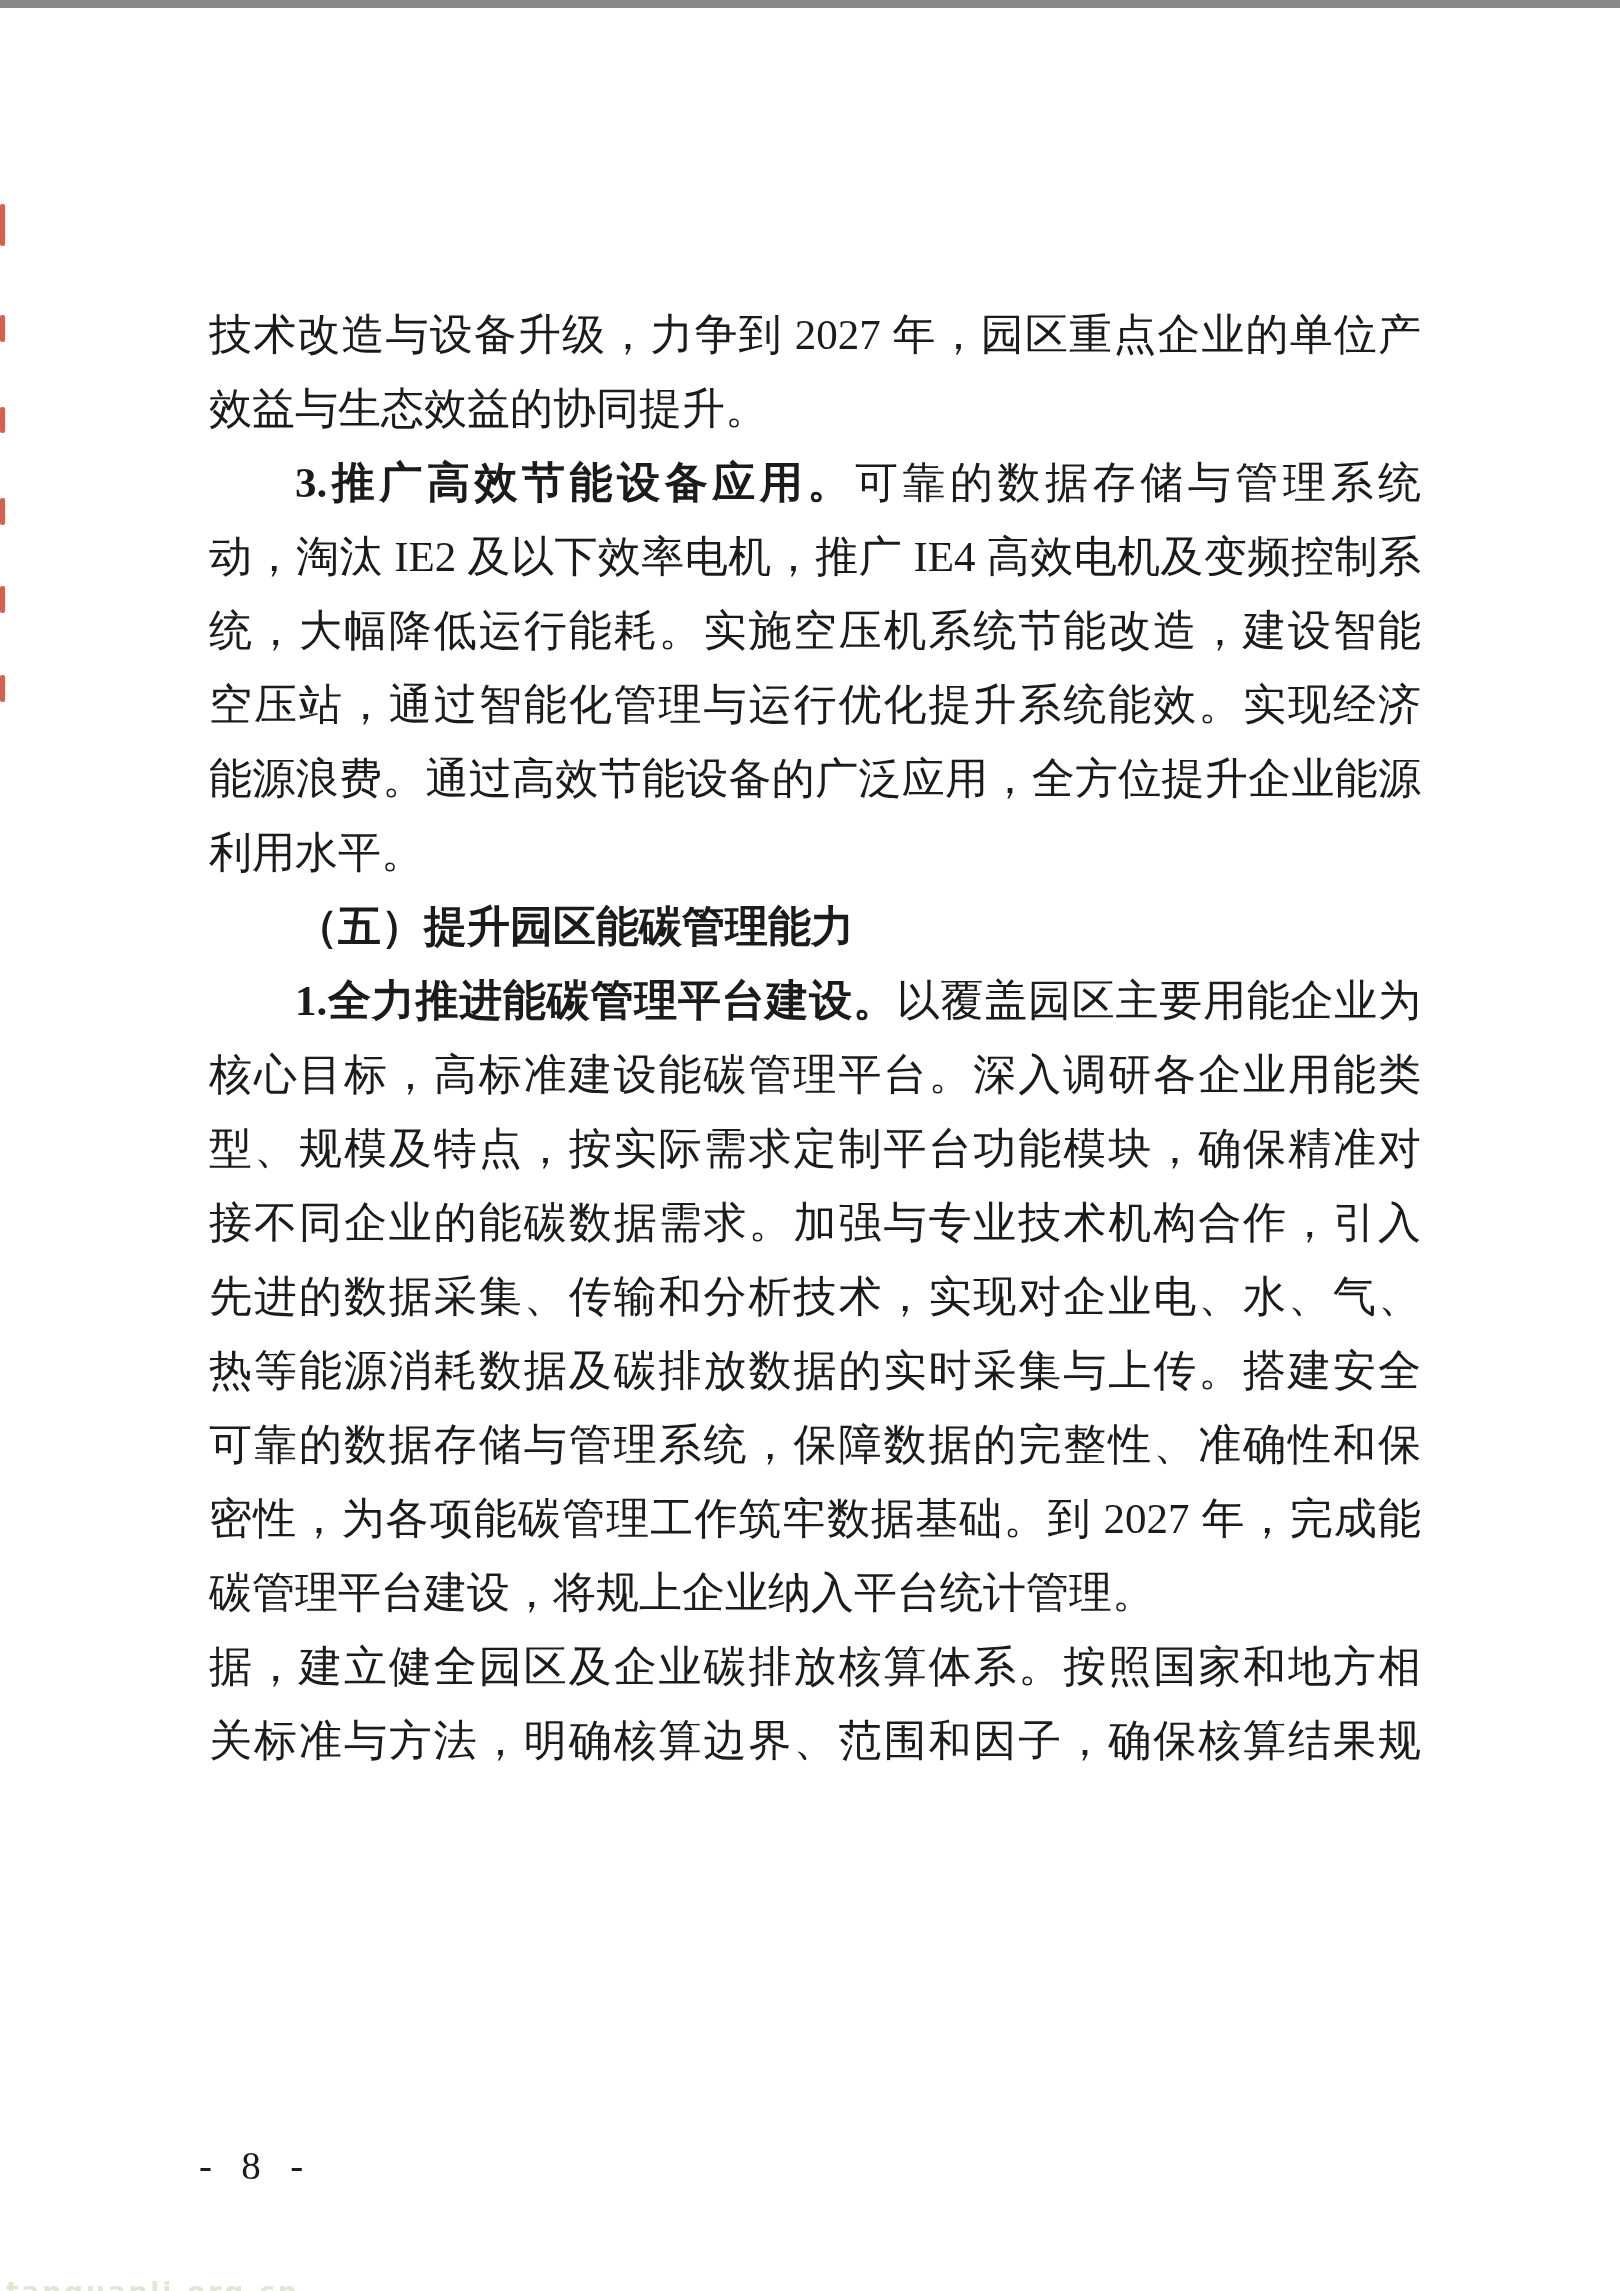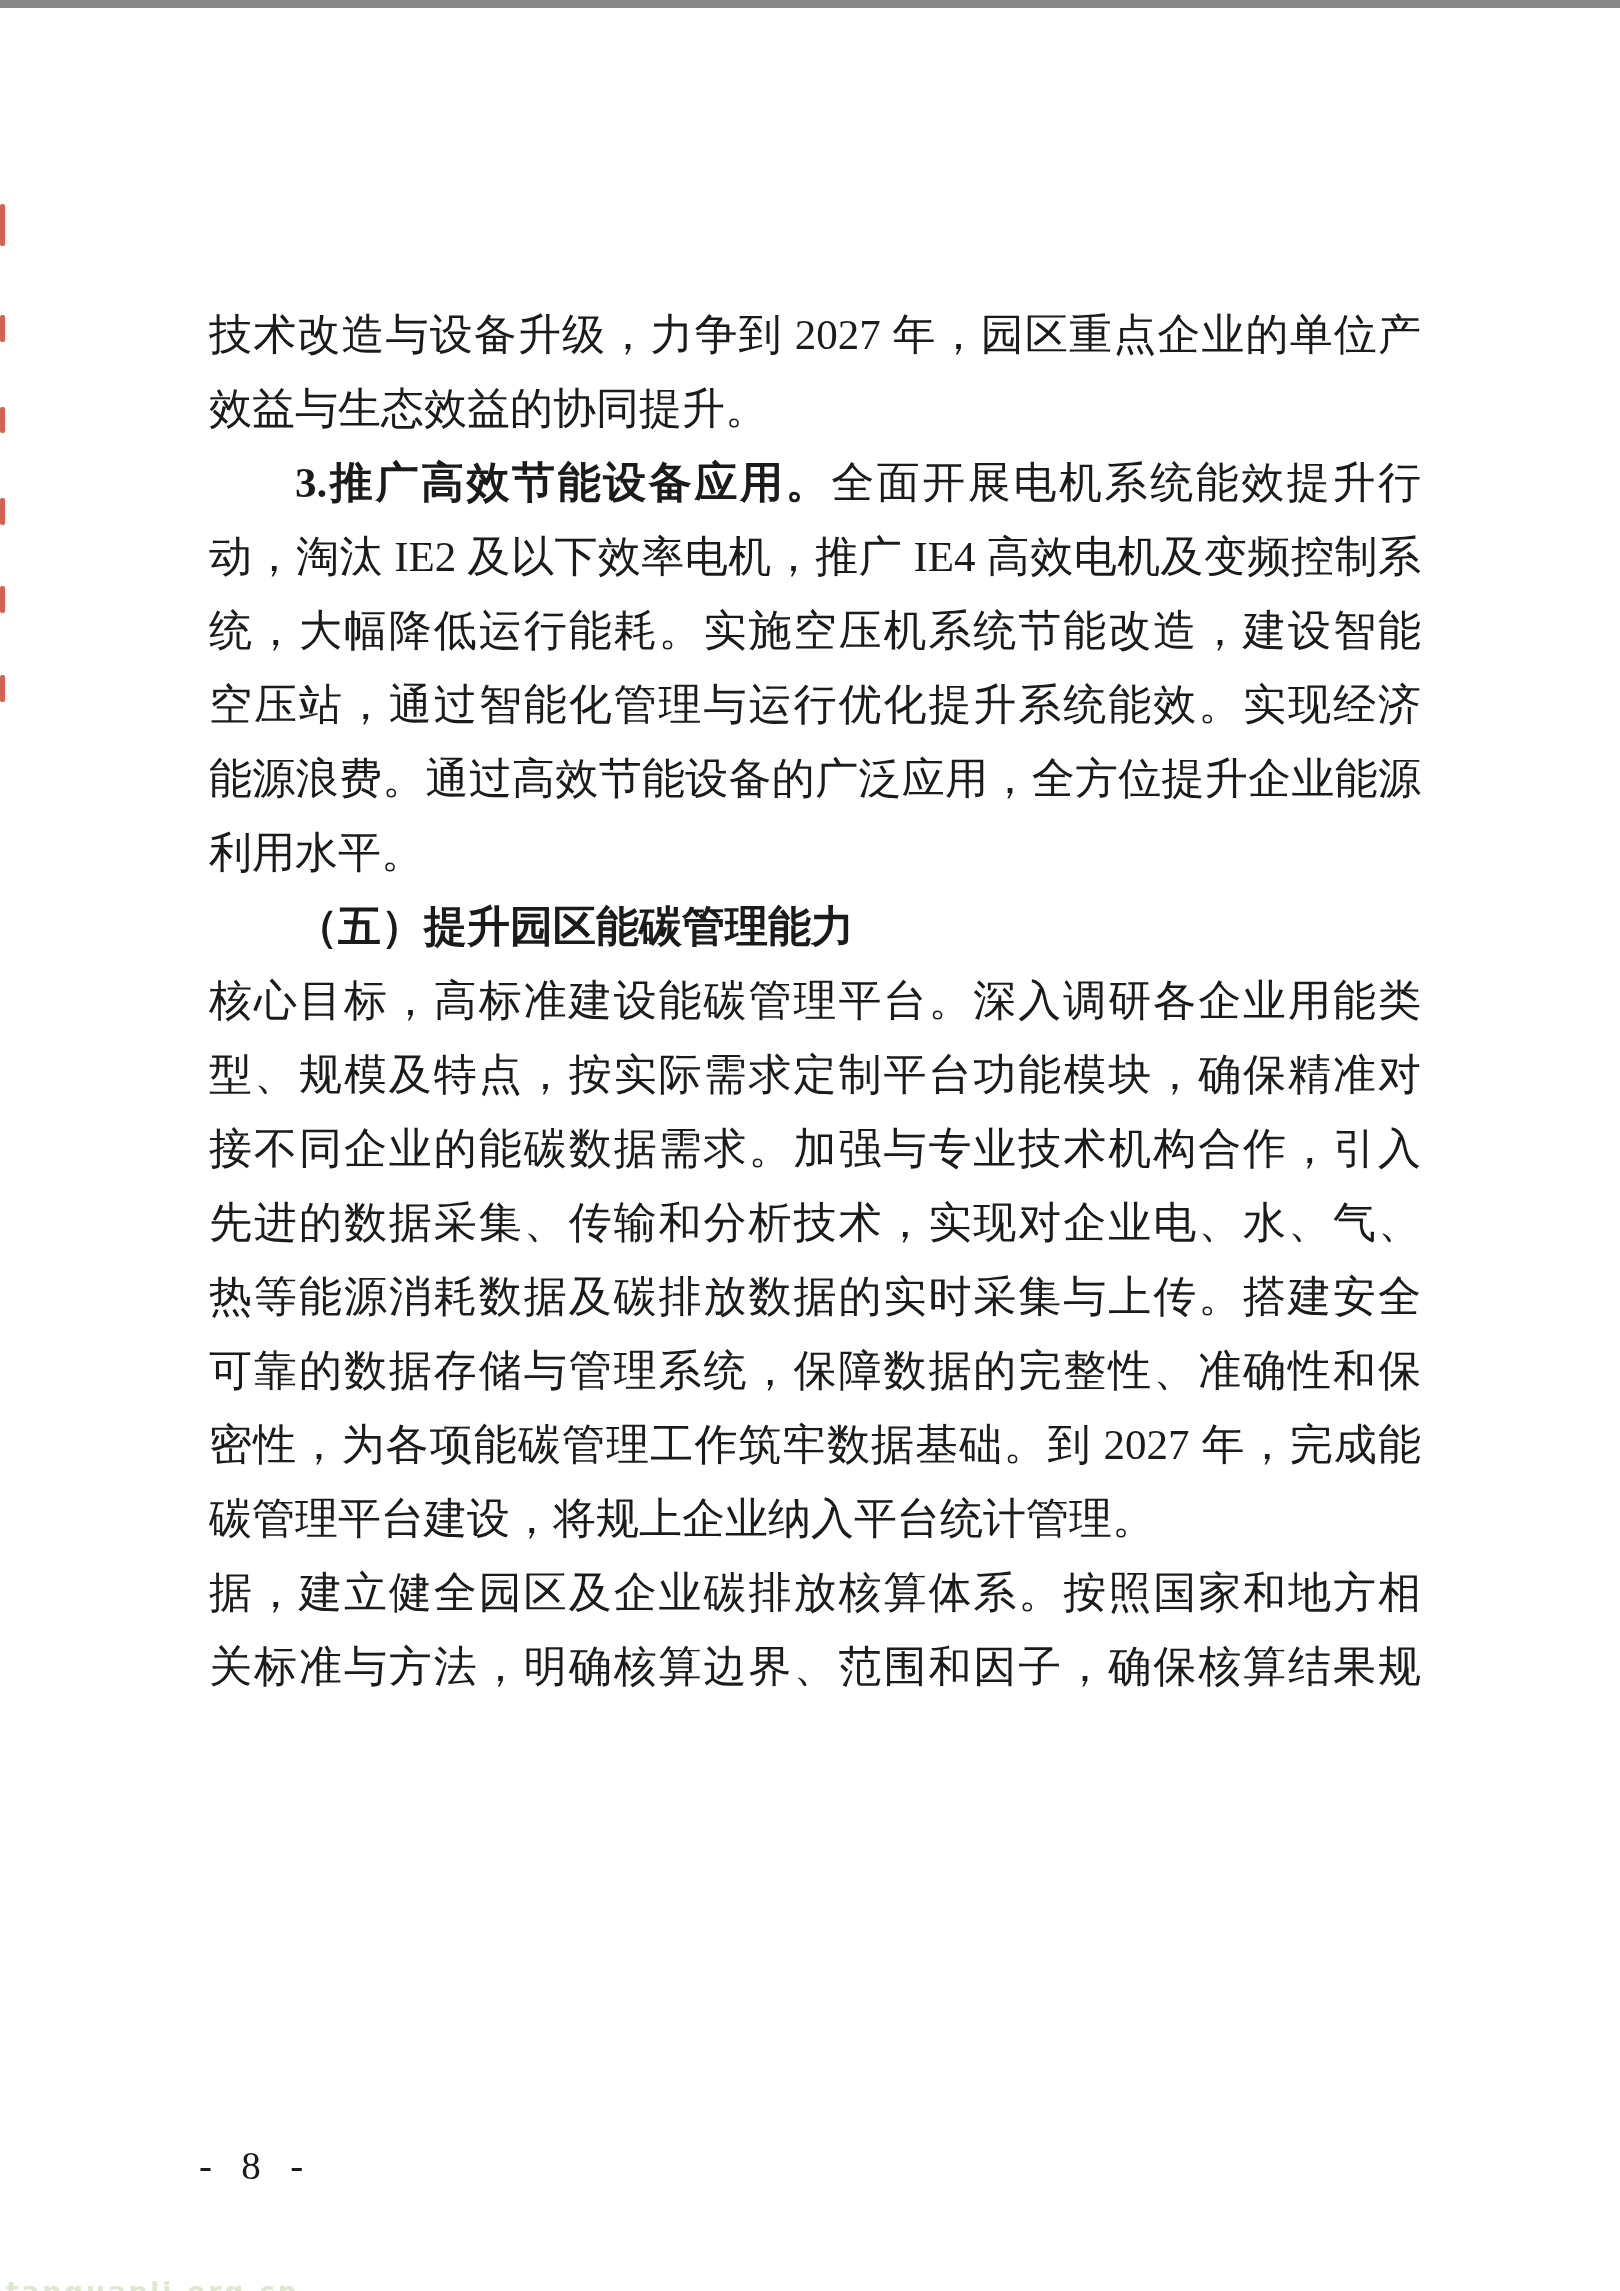"全面开展电机系统能效提升行" span { text: 全面开展电机系统能效提升行 -> 可靠的数据存储与管理系统 }
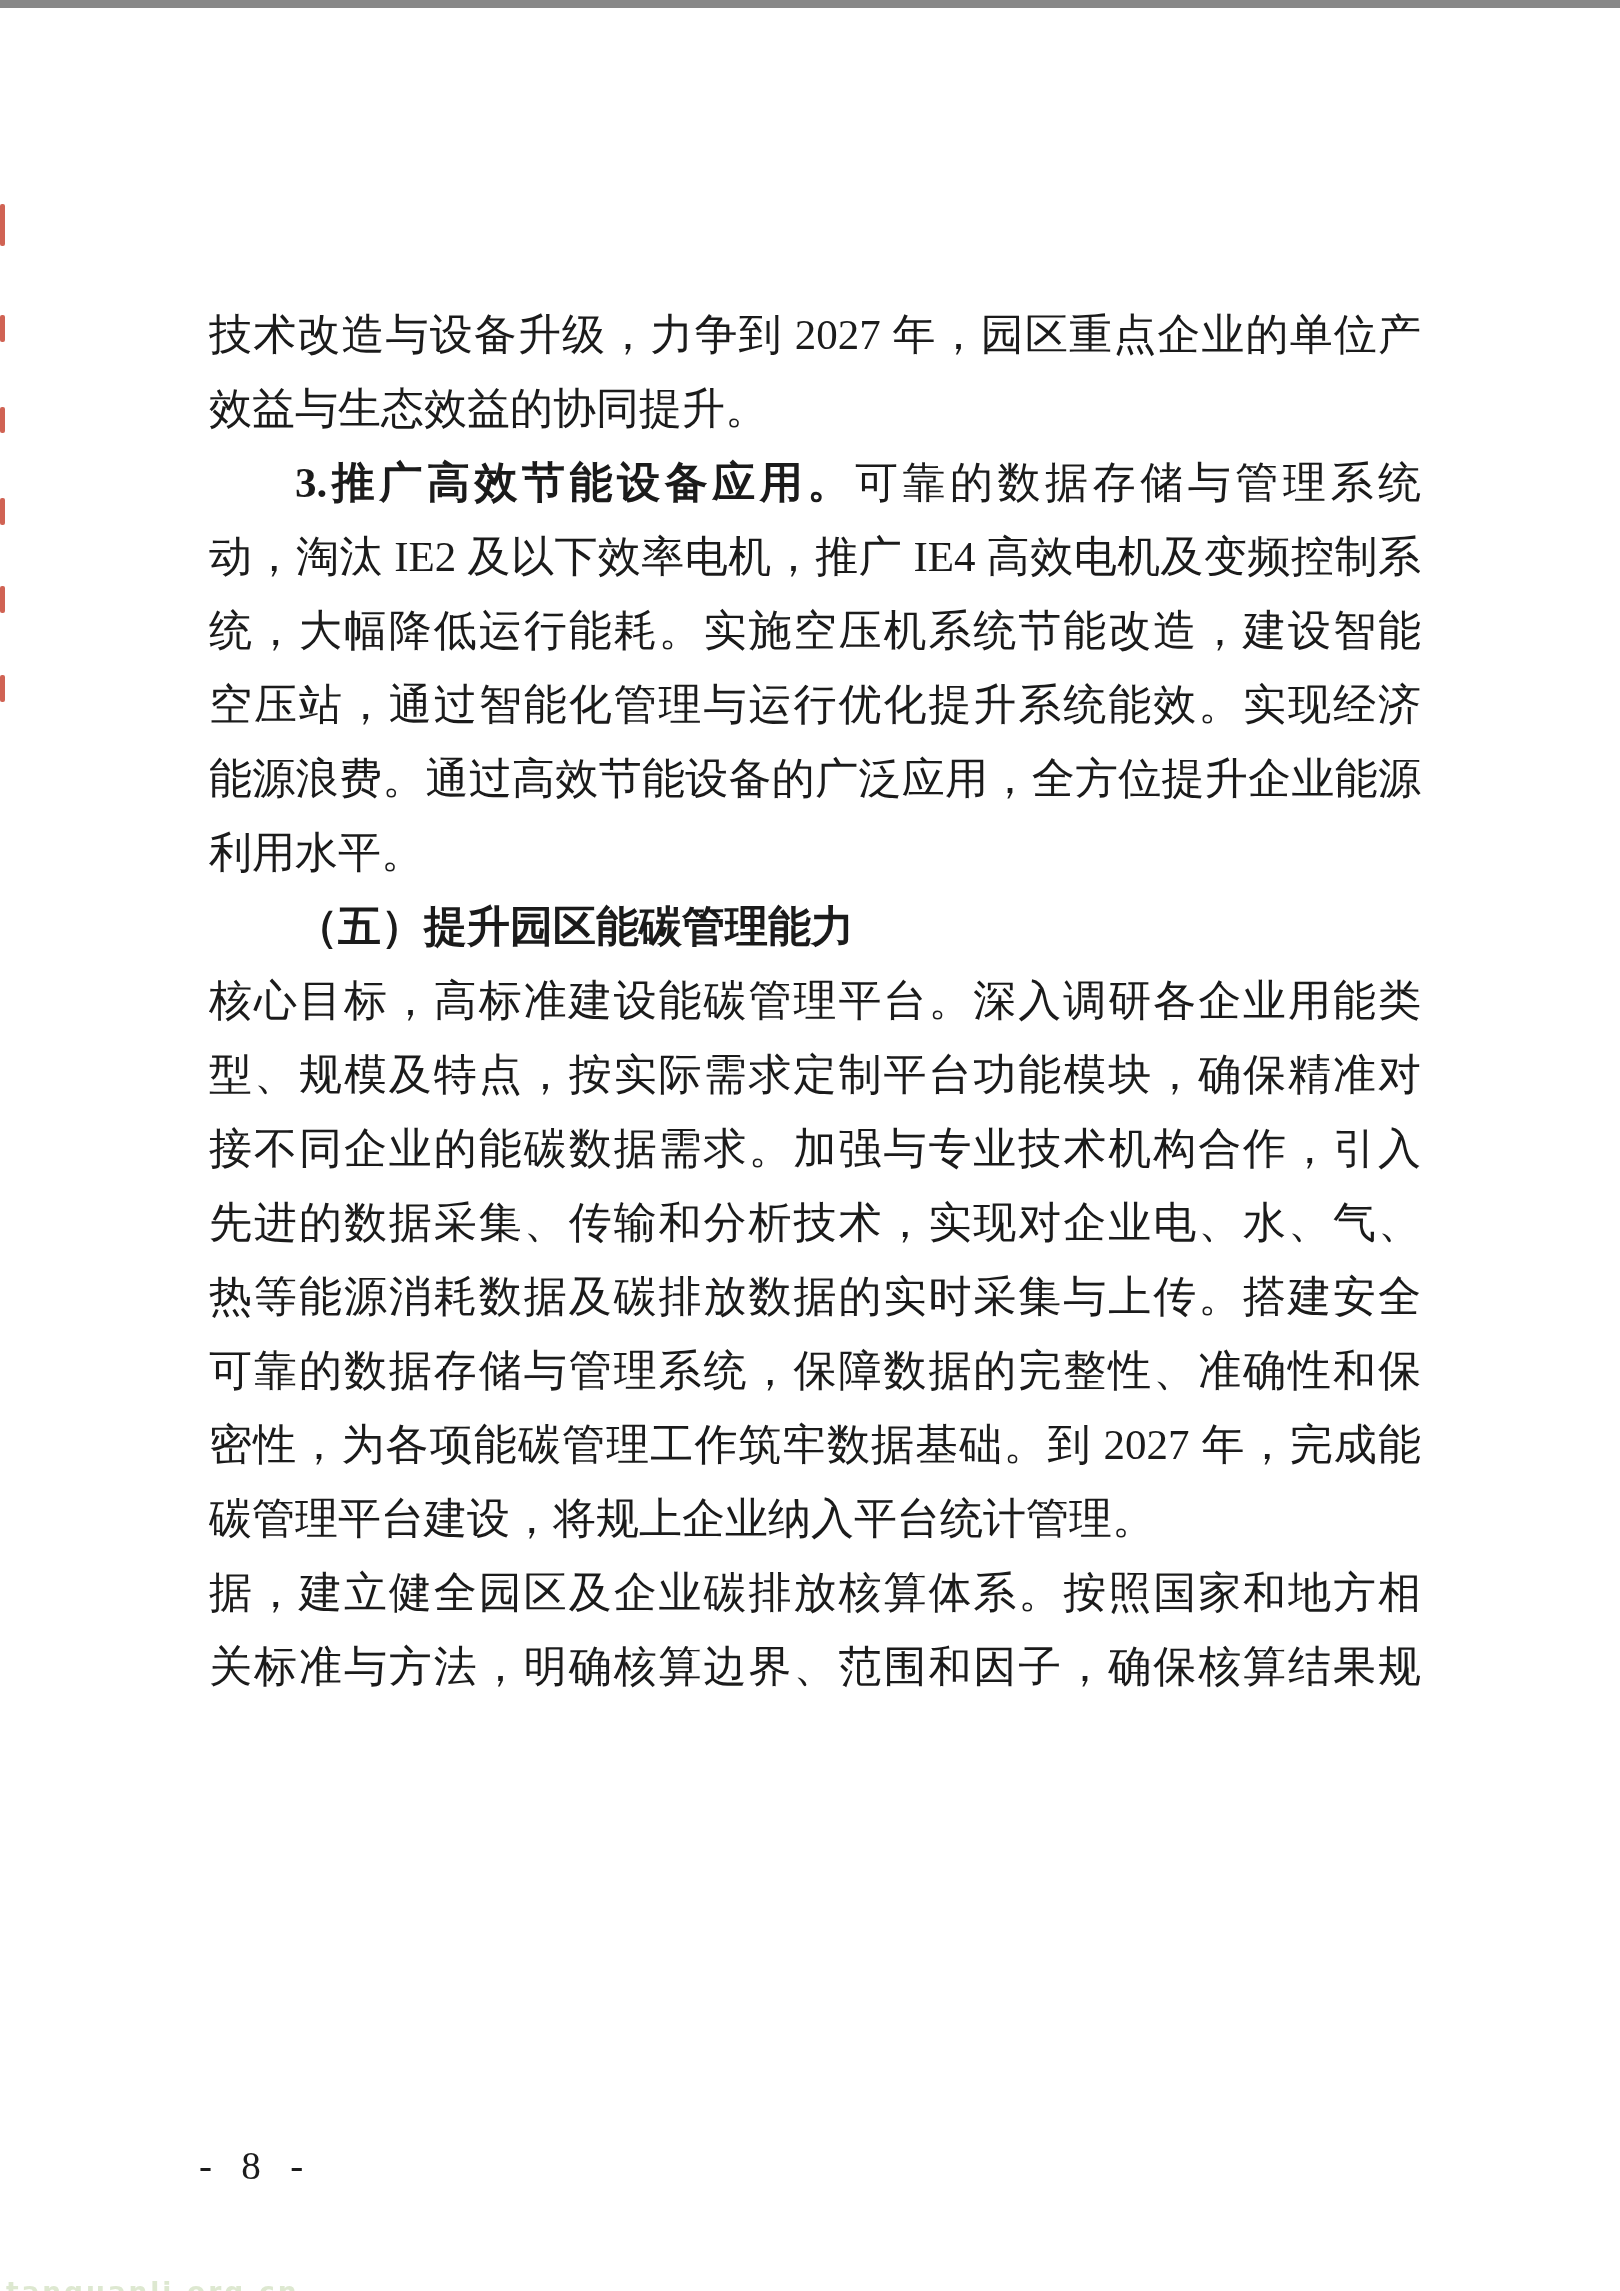"1.全力推进能碳管理平台建设。以覆盖园区主要用能企业为" div.line { html: none -> <div><span>1.全力推进能碳管理平台建设。</span><span>以覆盖园区主要用能企业为</span></div> }
